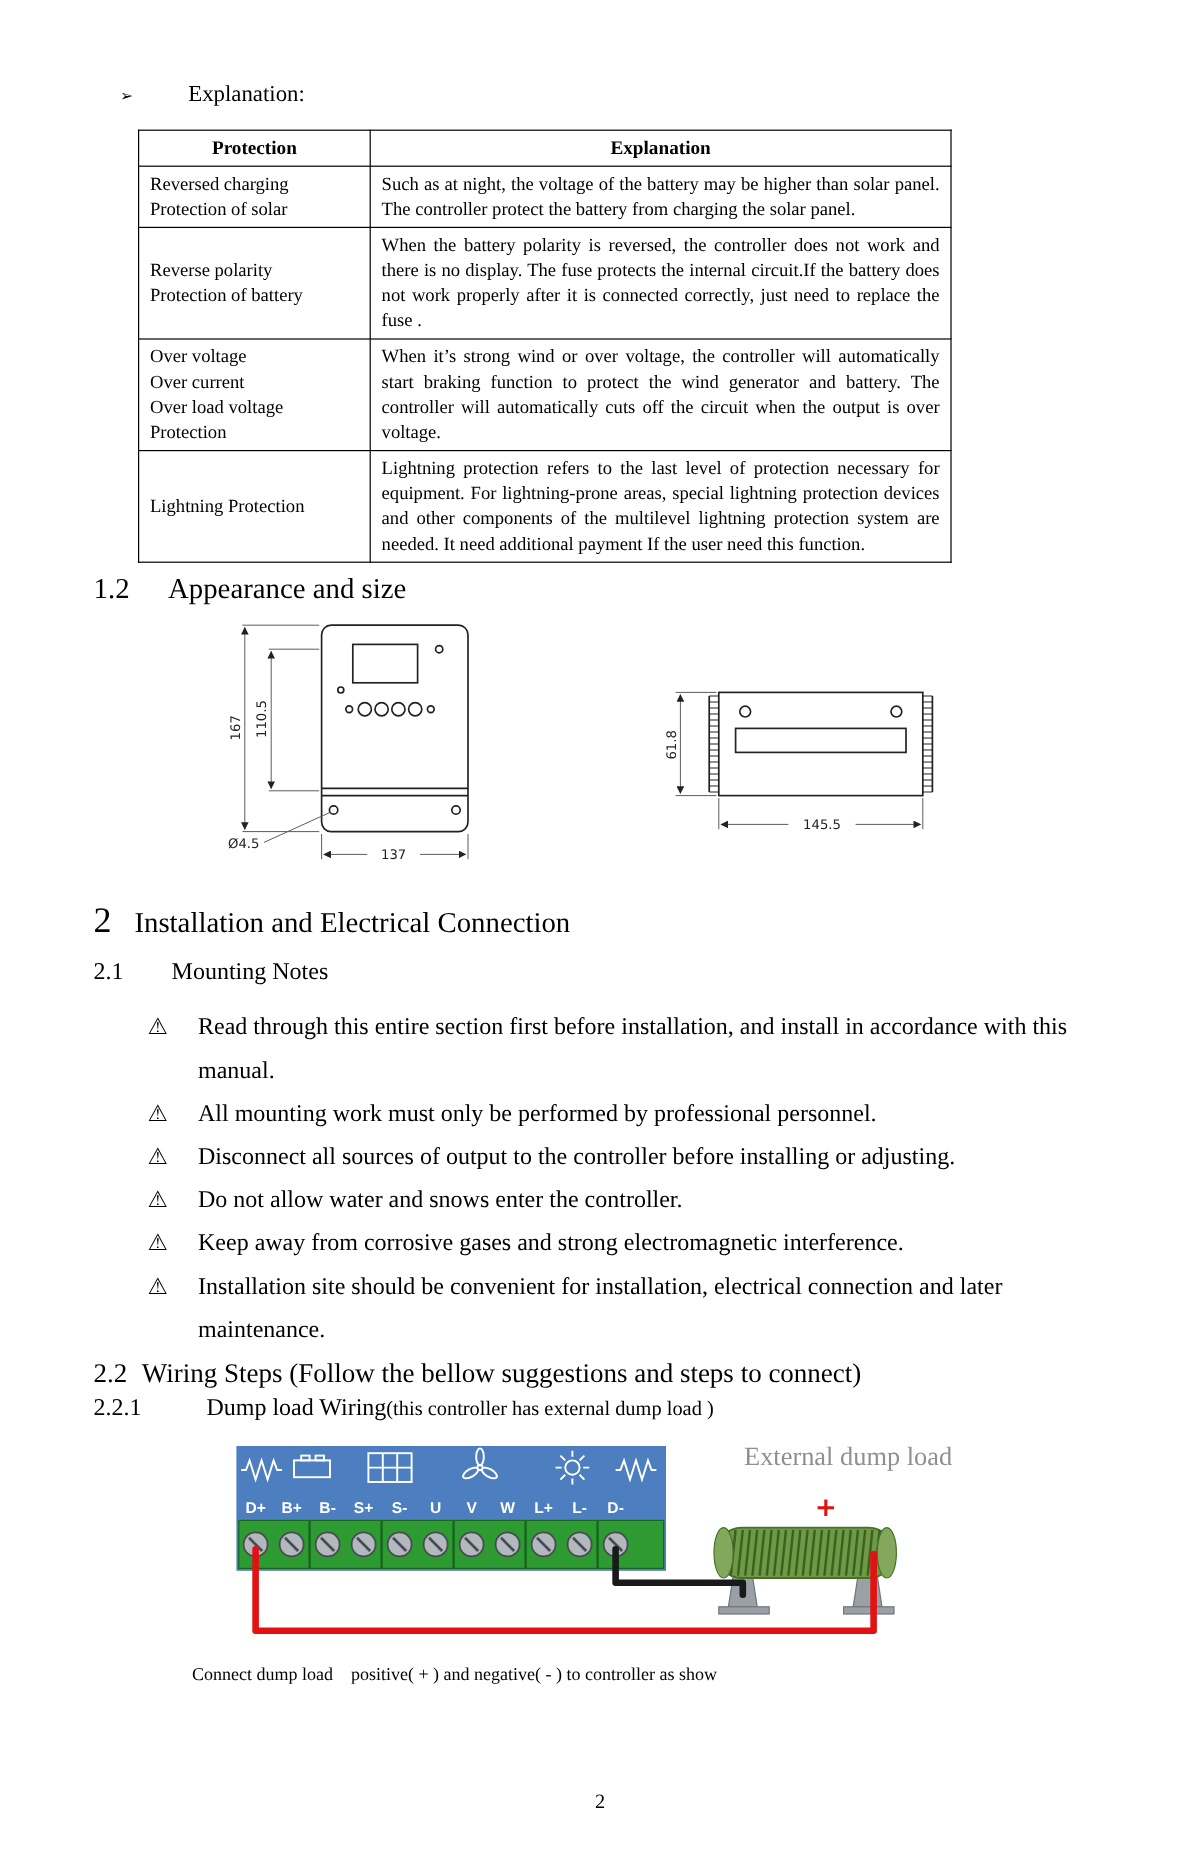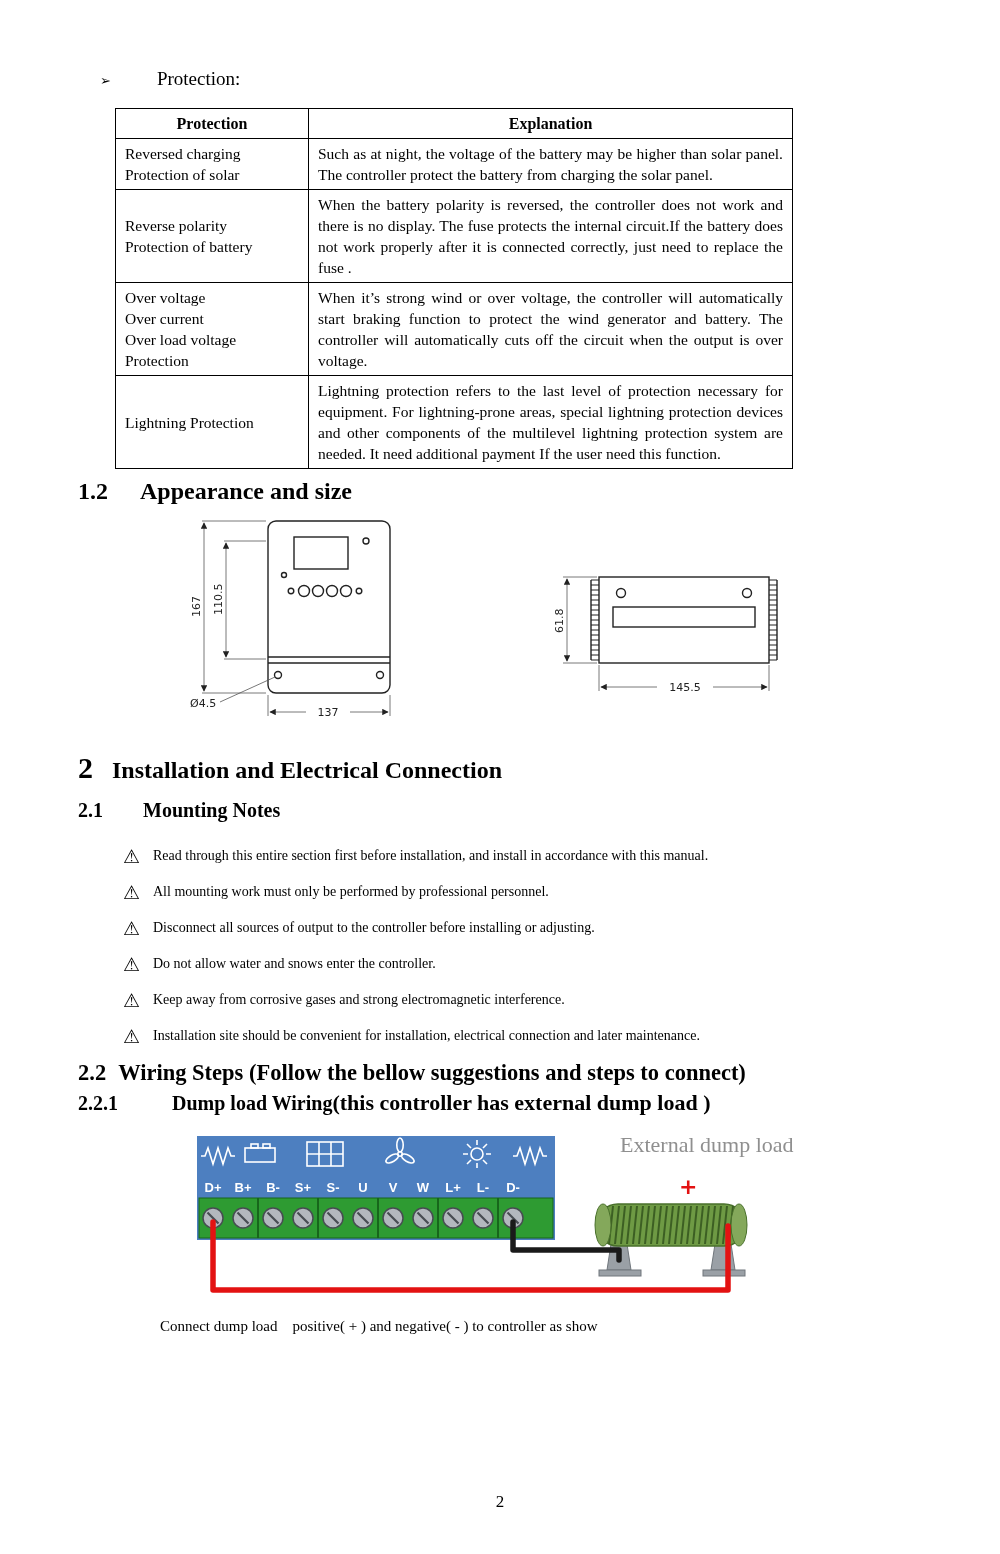"Protection:" span.bullet-text { text: Protection -> Explanation }
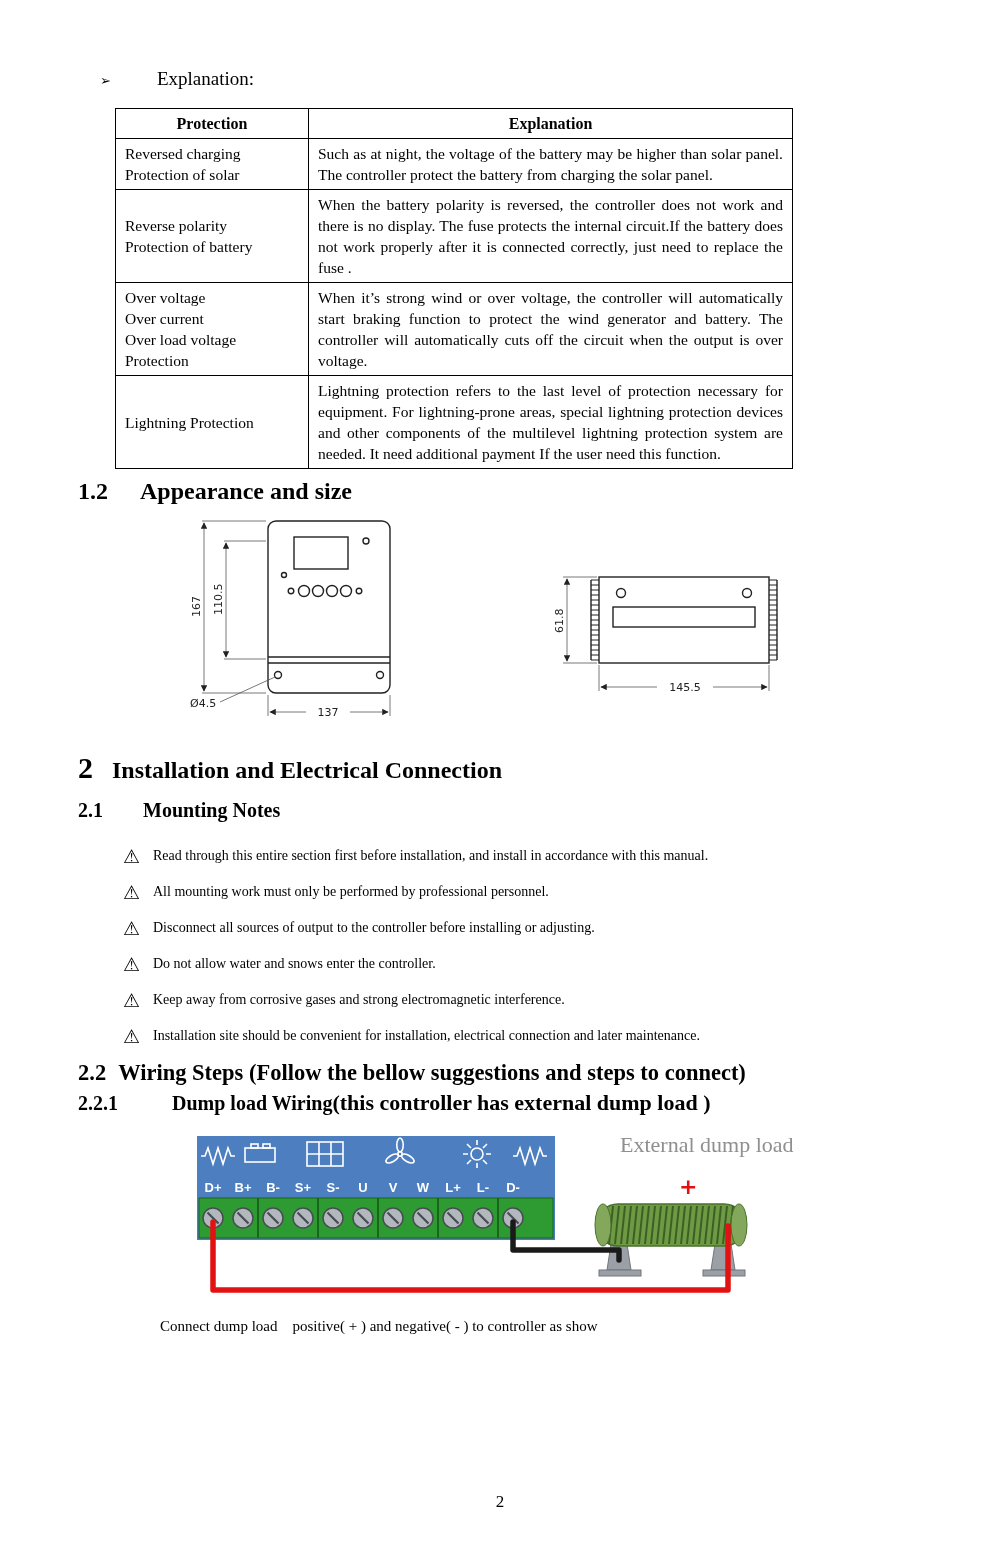"1.2 Appearance and size" .heading { font-weight: bold -> normal }
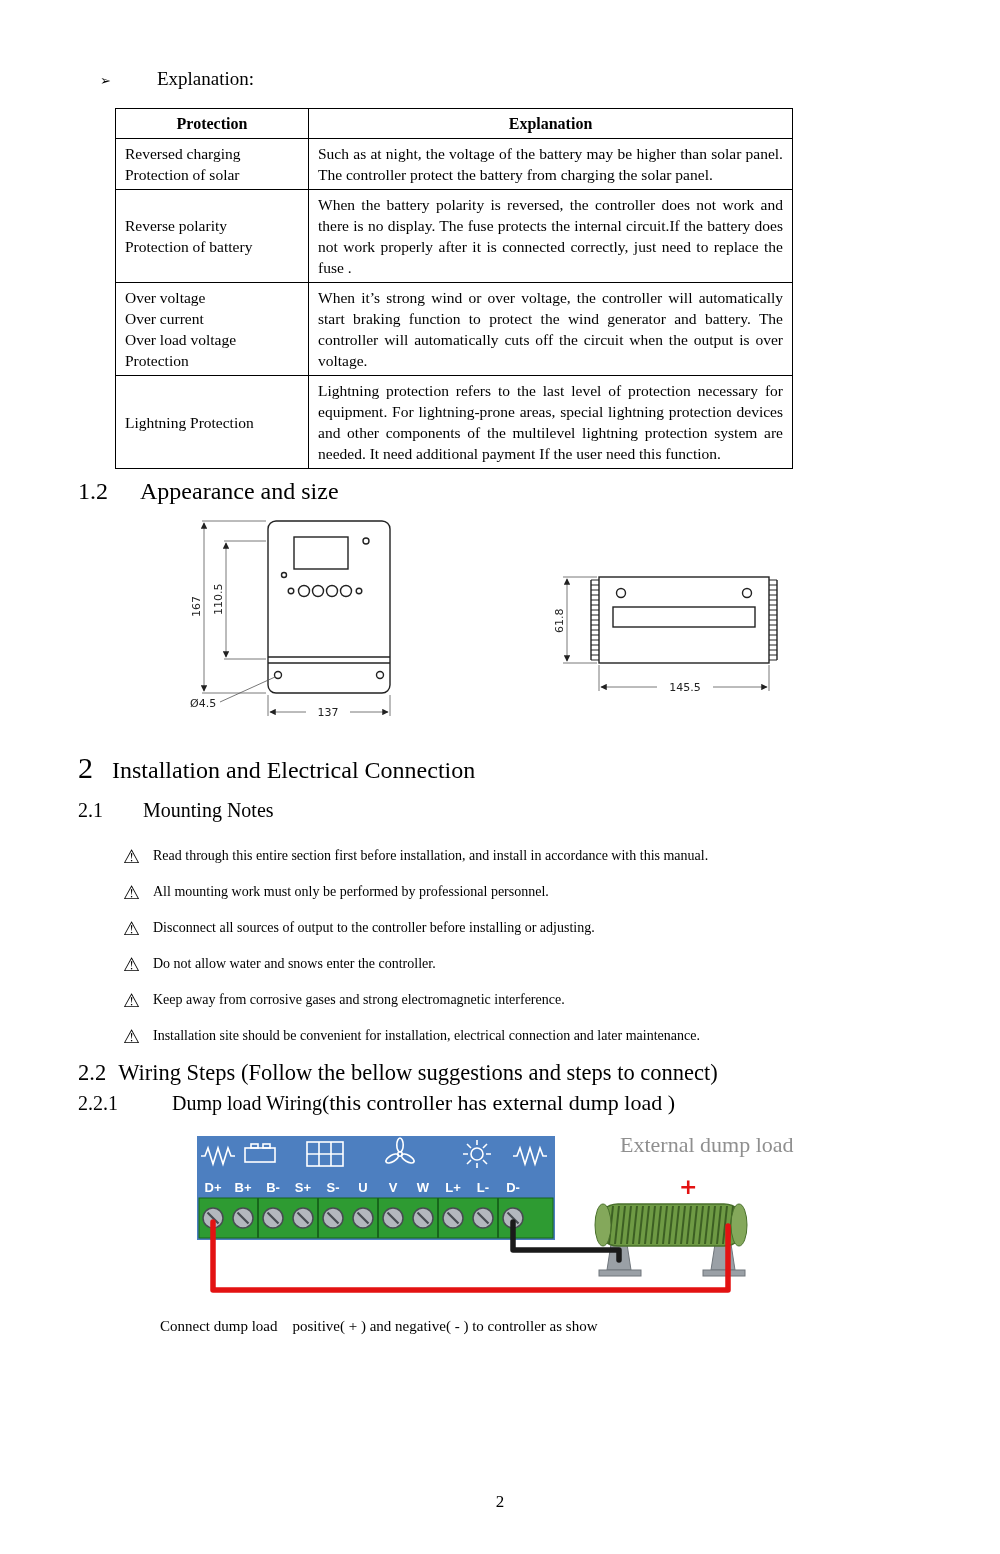"Read through this entire section" .ntext { font-size: 14px -> 20px; margin-left: none -> 12px }
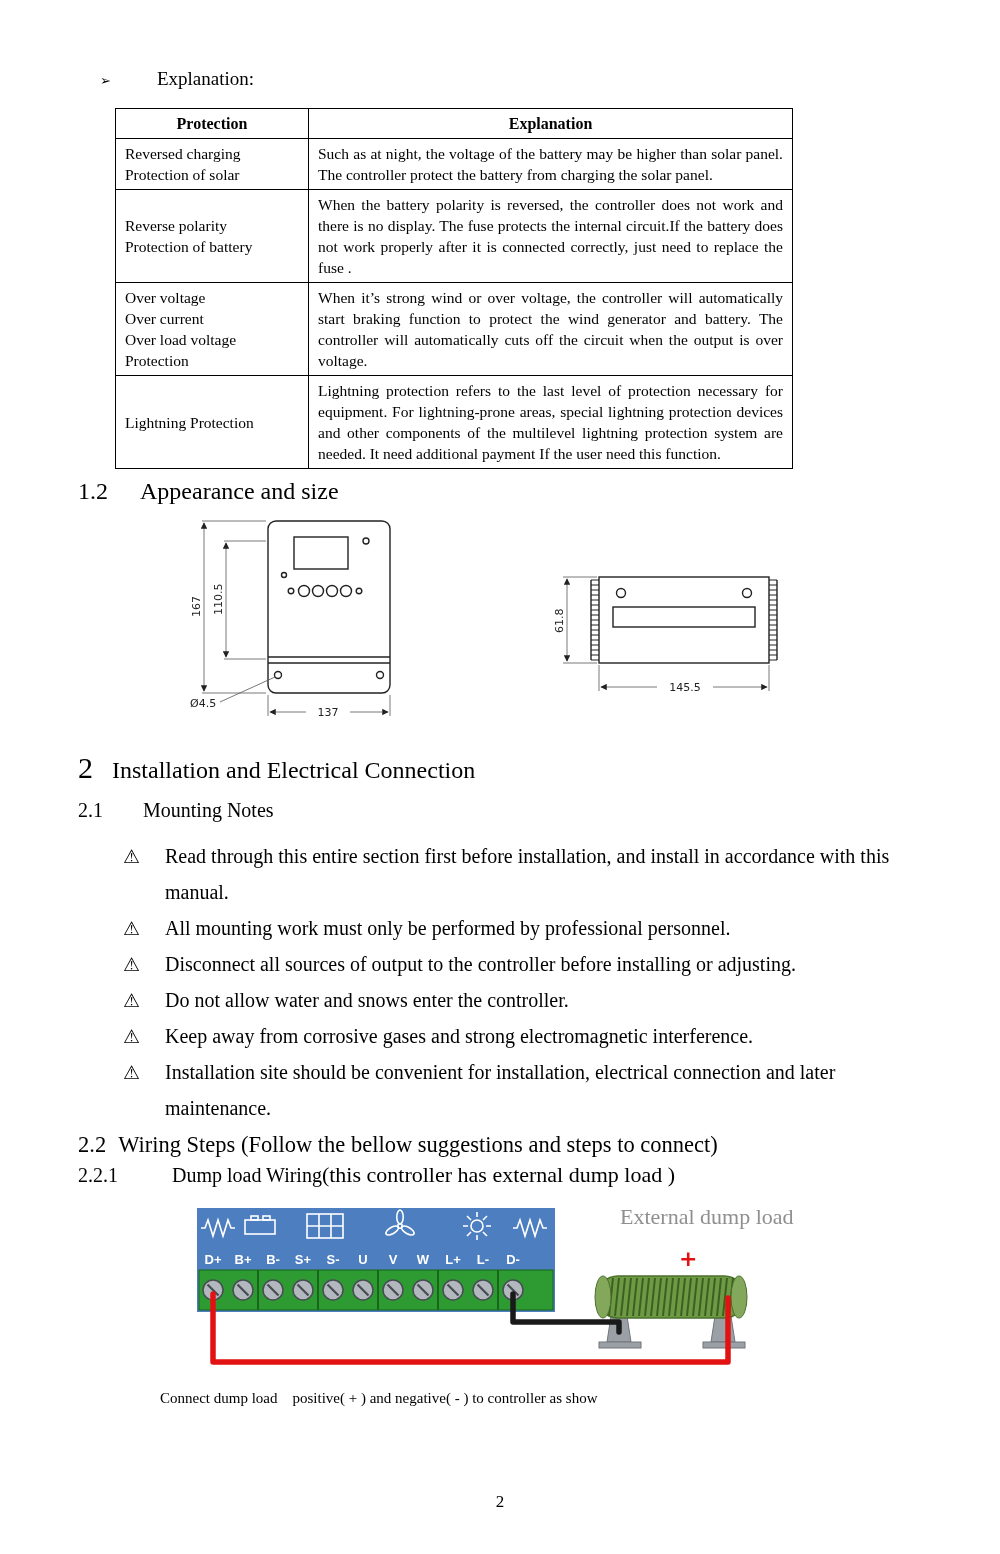"(this controller has external dump" .h221 .sub { font-size: 22px -> 17px }
